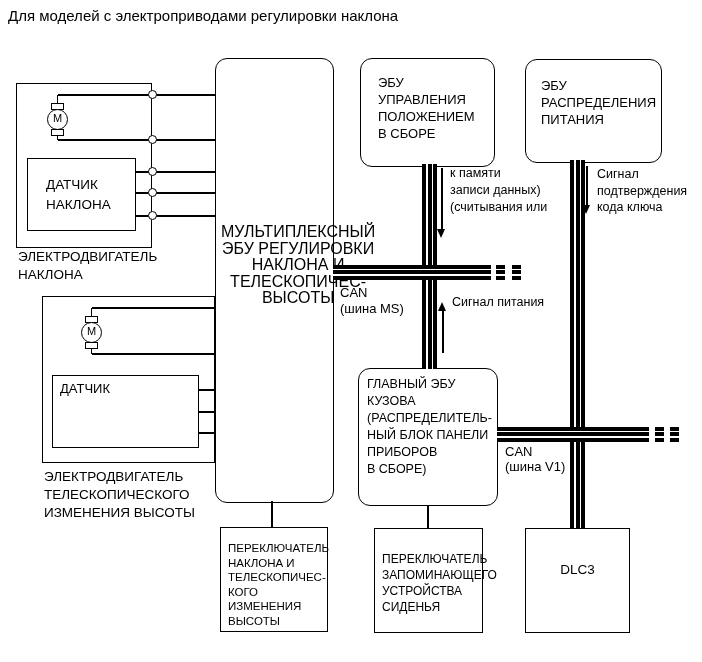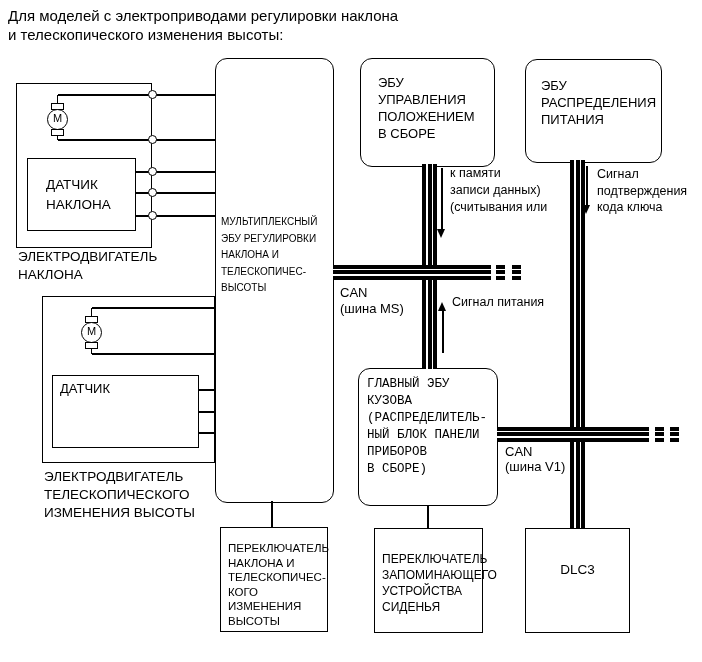"и телескопического изменения высоты:" div { html: <div>и телескопического изменения высоты:</div> -> none }
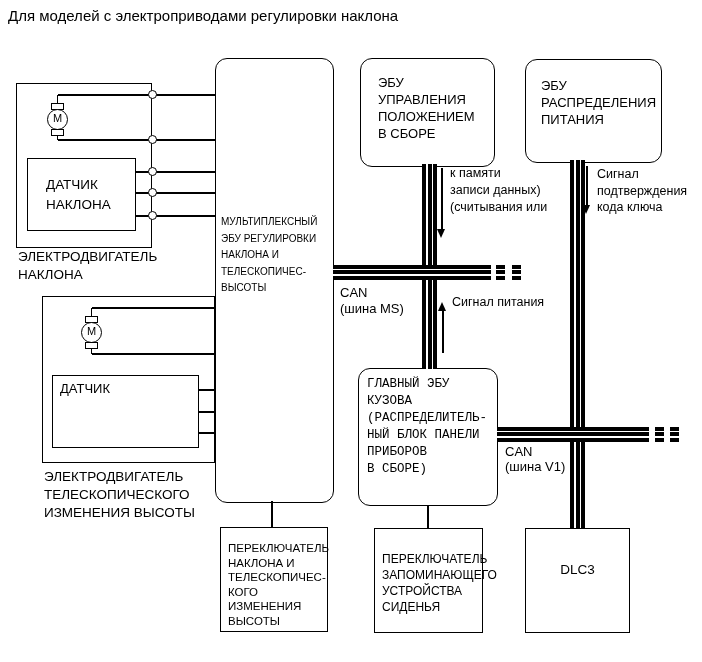"МУЛЬТИПЛЕКСНЫЙ" div.txt { font-size: 10px -> 16px; text-align: none -> center; top: 214px -> 224px }
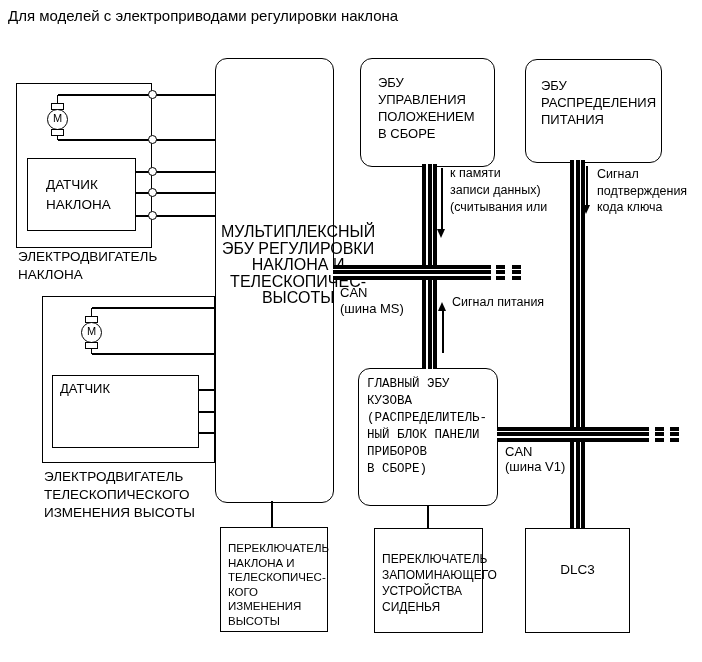"ГЛАВНЫЙ ЭБУ" div.txt { font-family: Liberation Mono, monospace -> none }
